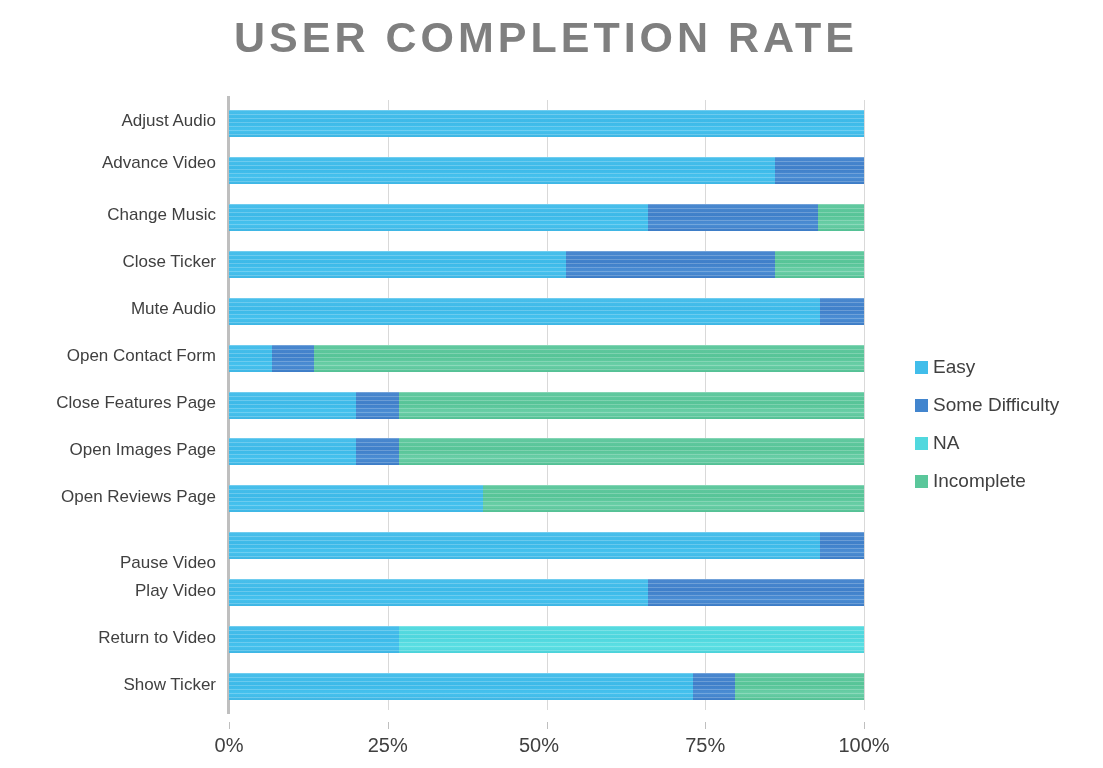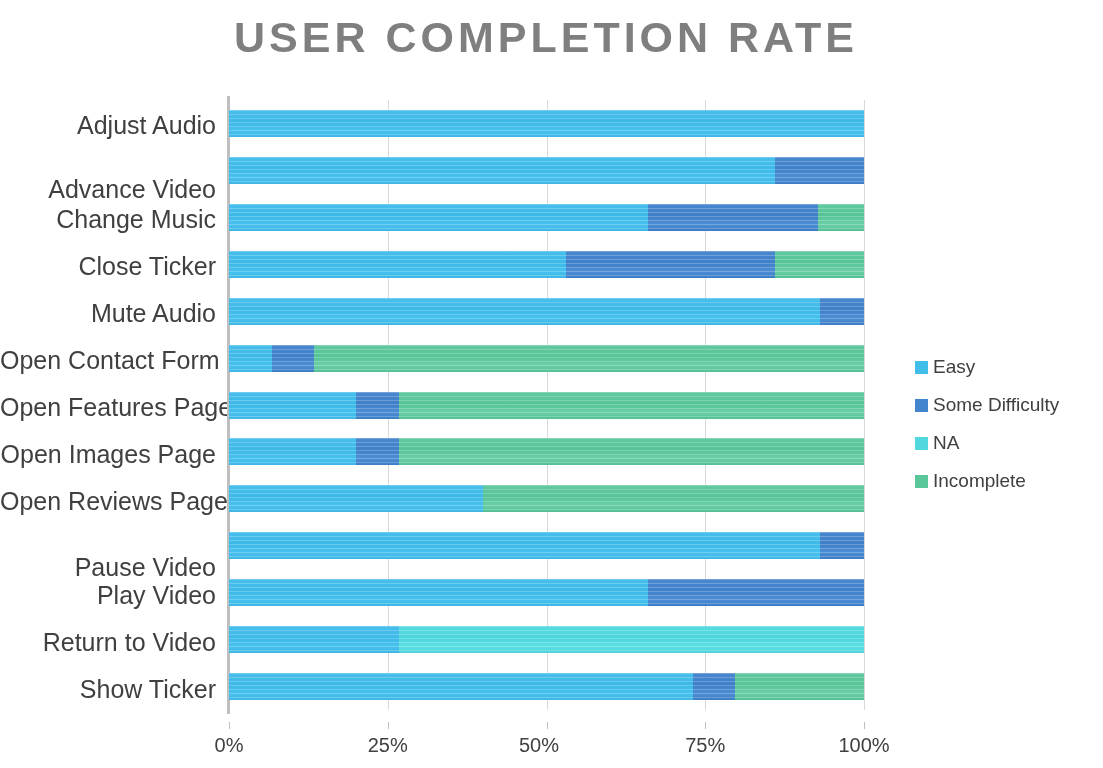"Adjust Audio" .ylabel { font-size: 25px -> 17px }
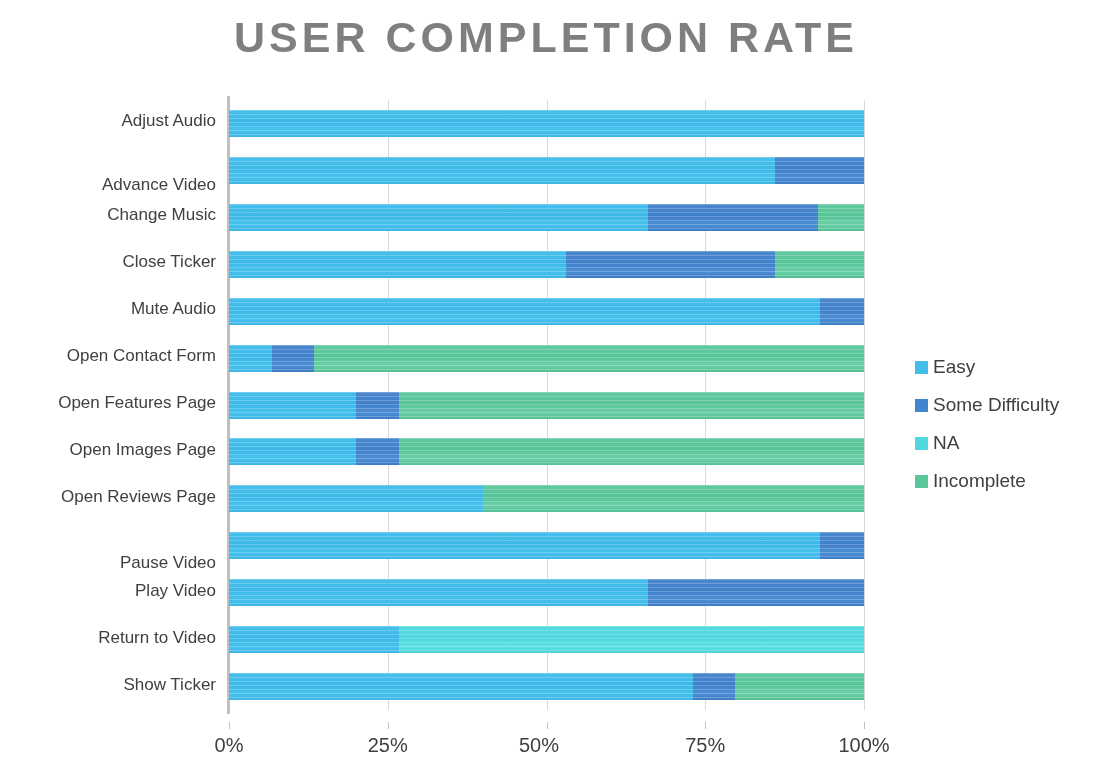"Advance Video" div.ylabel { top: 75px -> 53px }
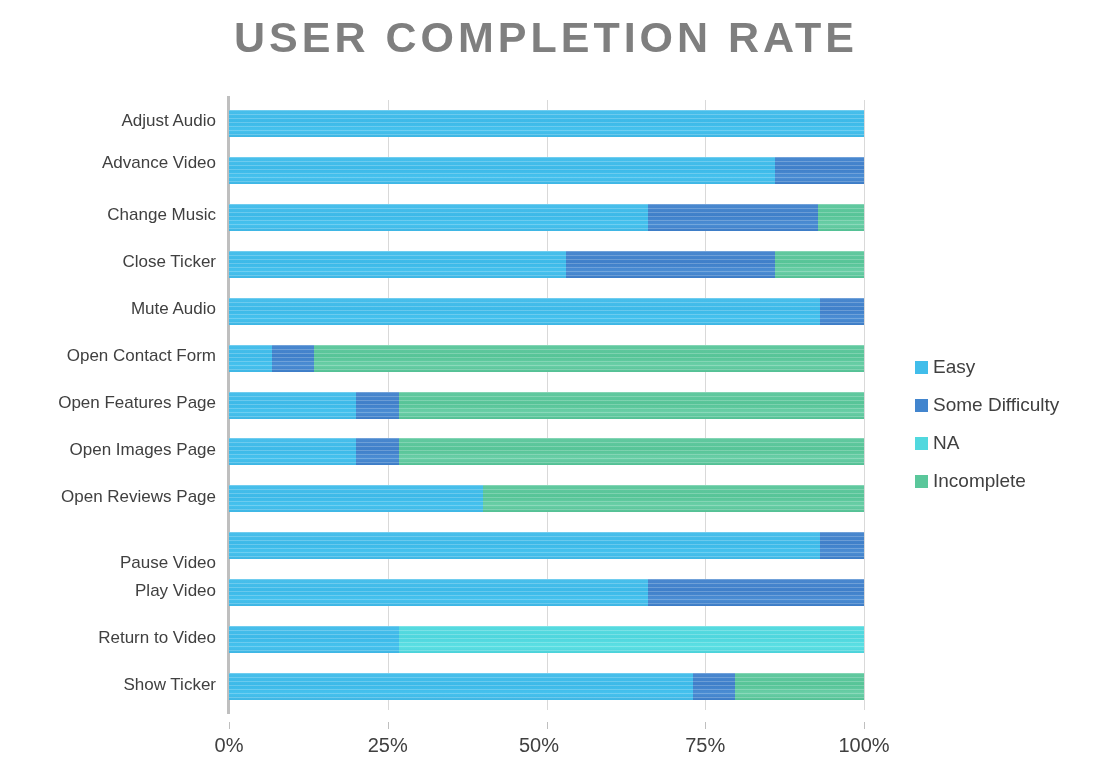"Open Features Page" div.ylabel { text: Open -> Close }
